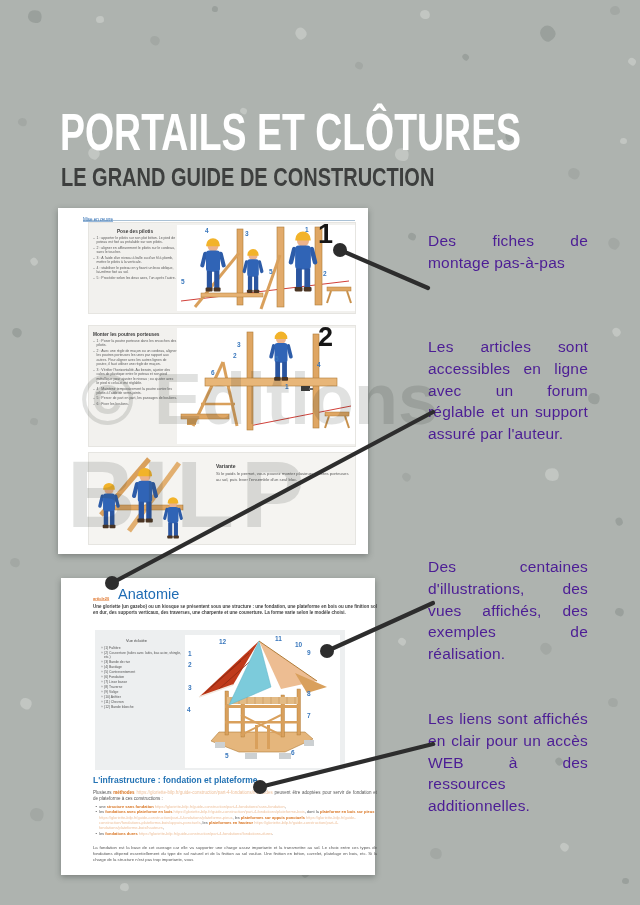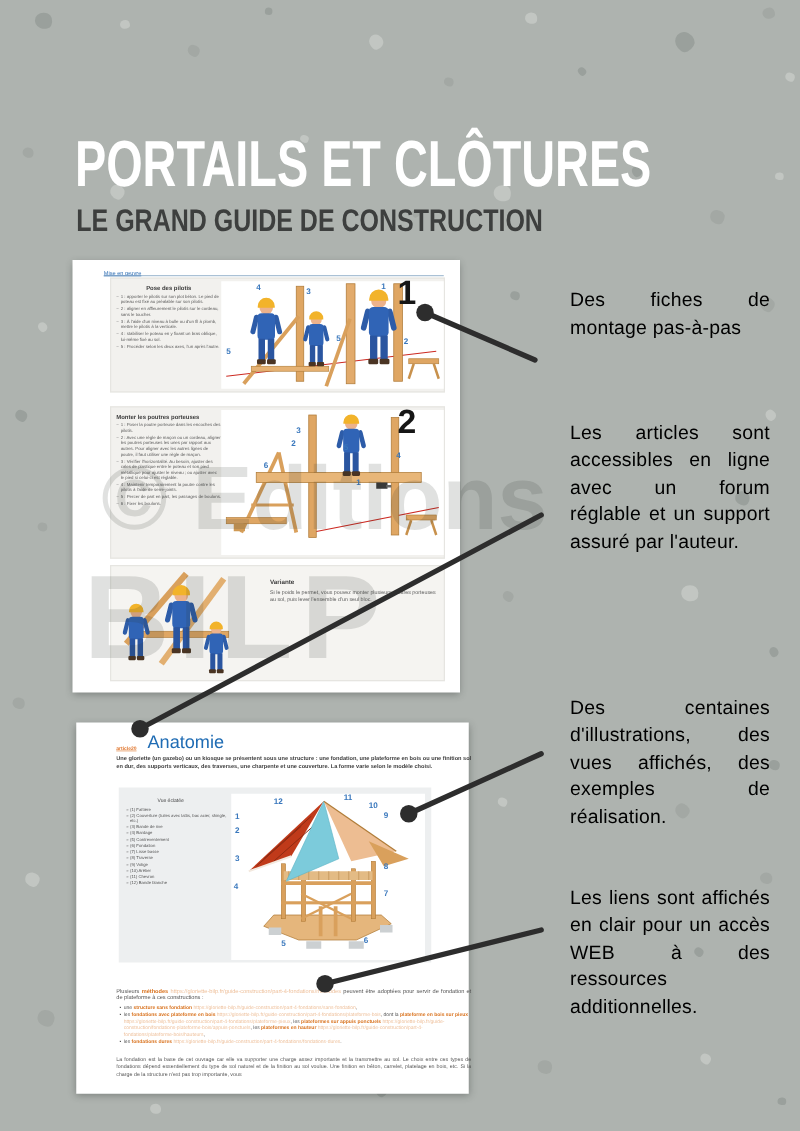"Des fiches de montage pas-à-pas" .annotation { color: #000000 -> #4c1d95; left: 456px -> 428px }
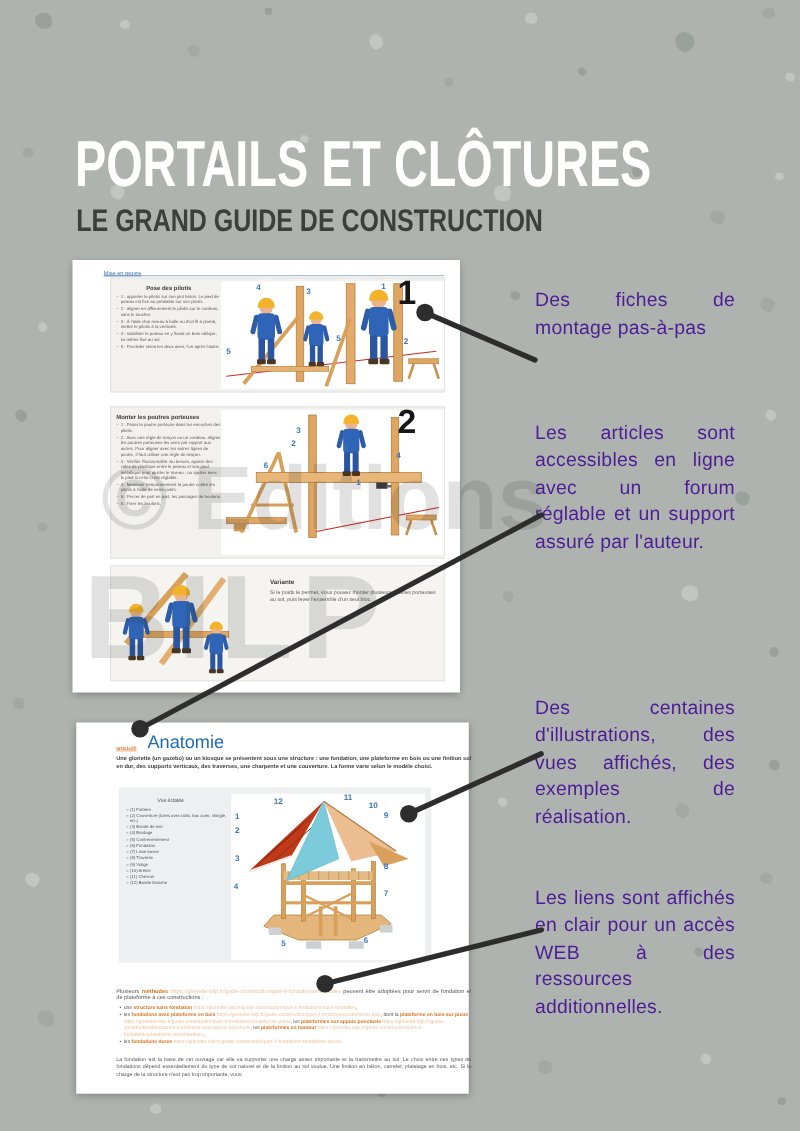"L'infrastructure : fondation et" div.w50 { html: none -> <div> <h3>L'infrastructure : fondation et plateforme</h3> </div> }
